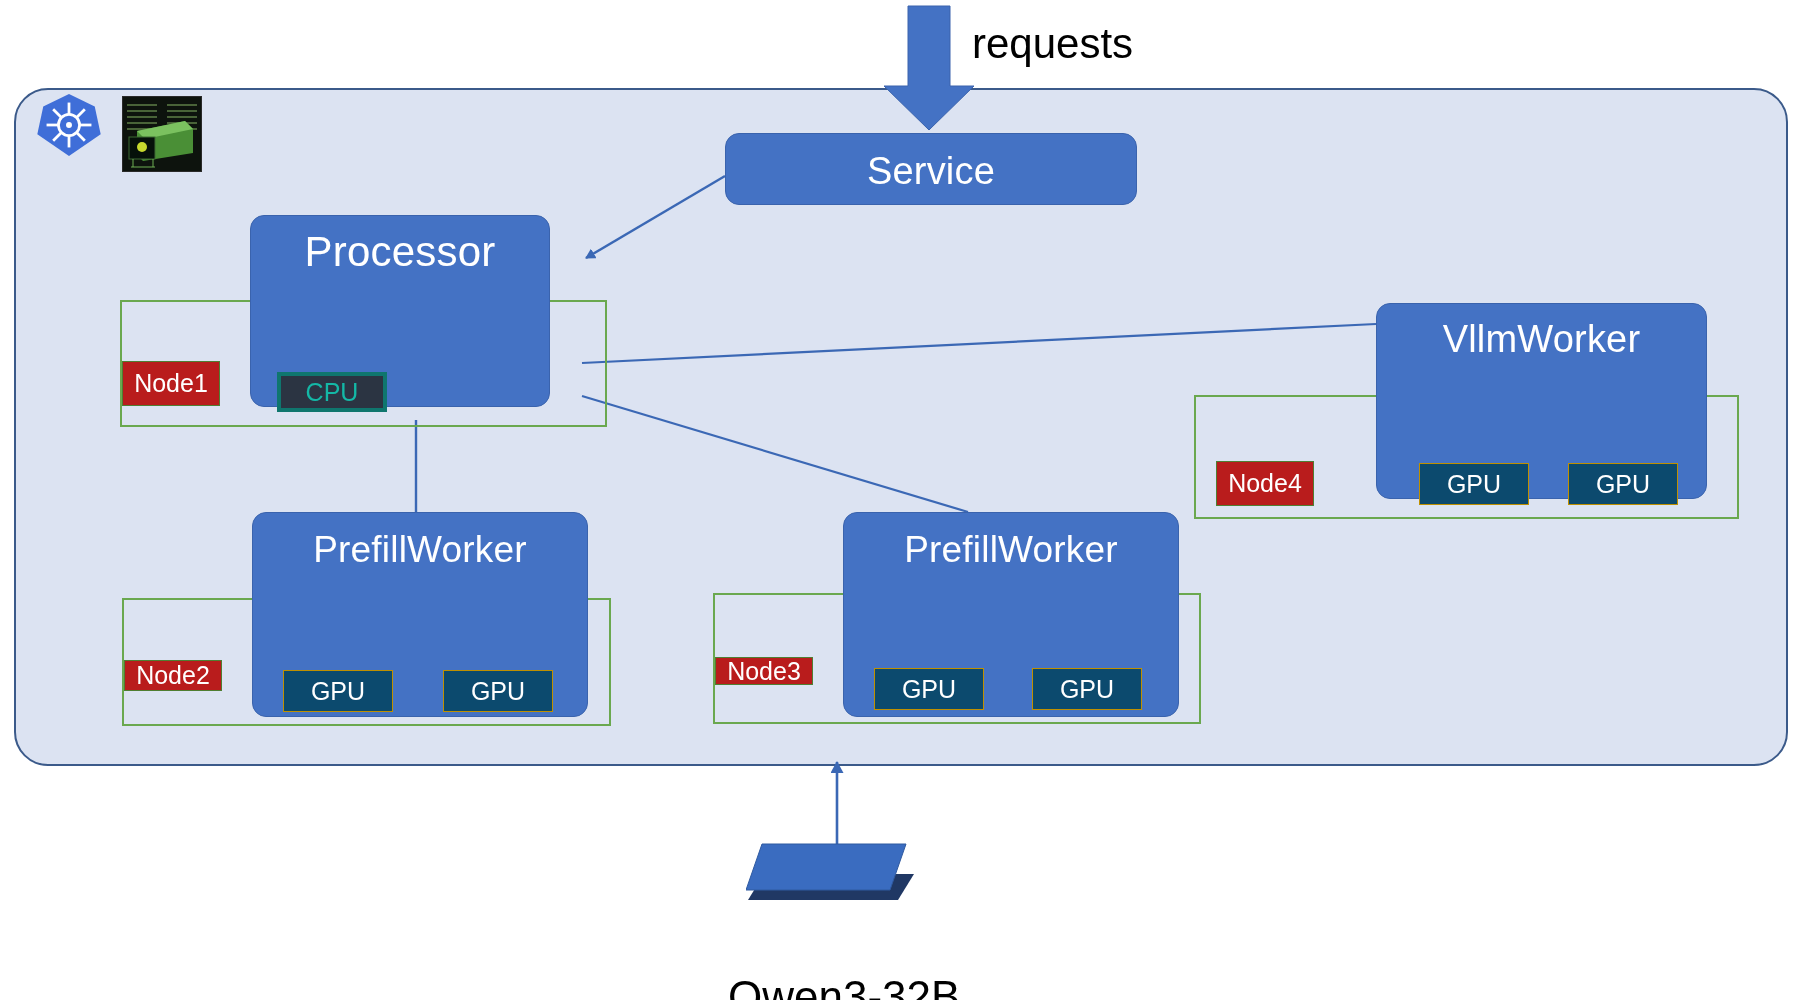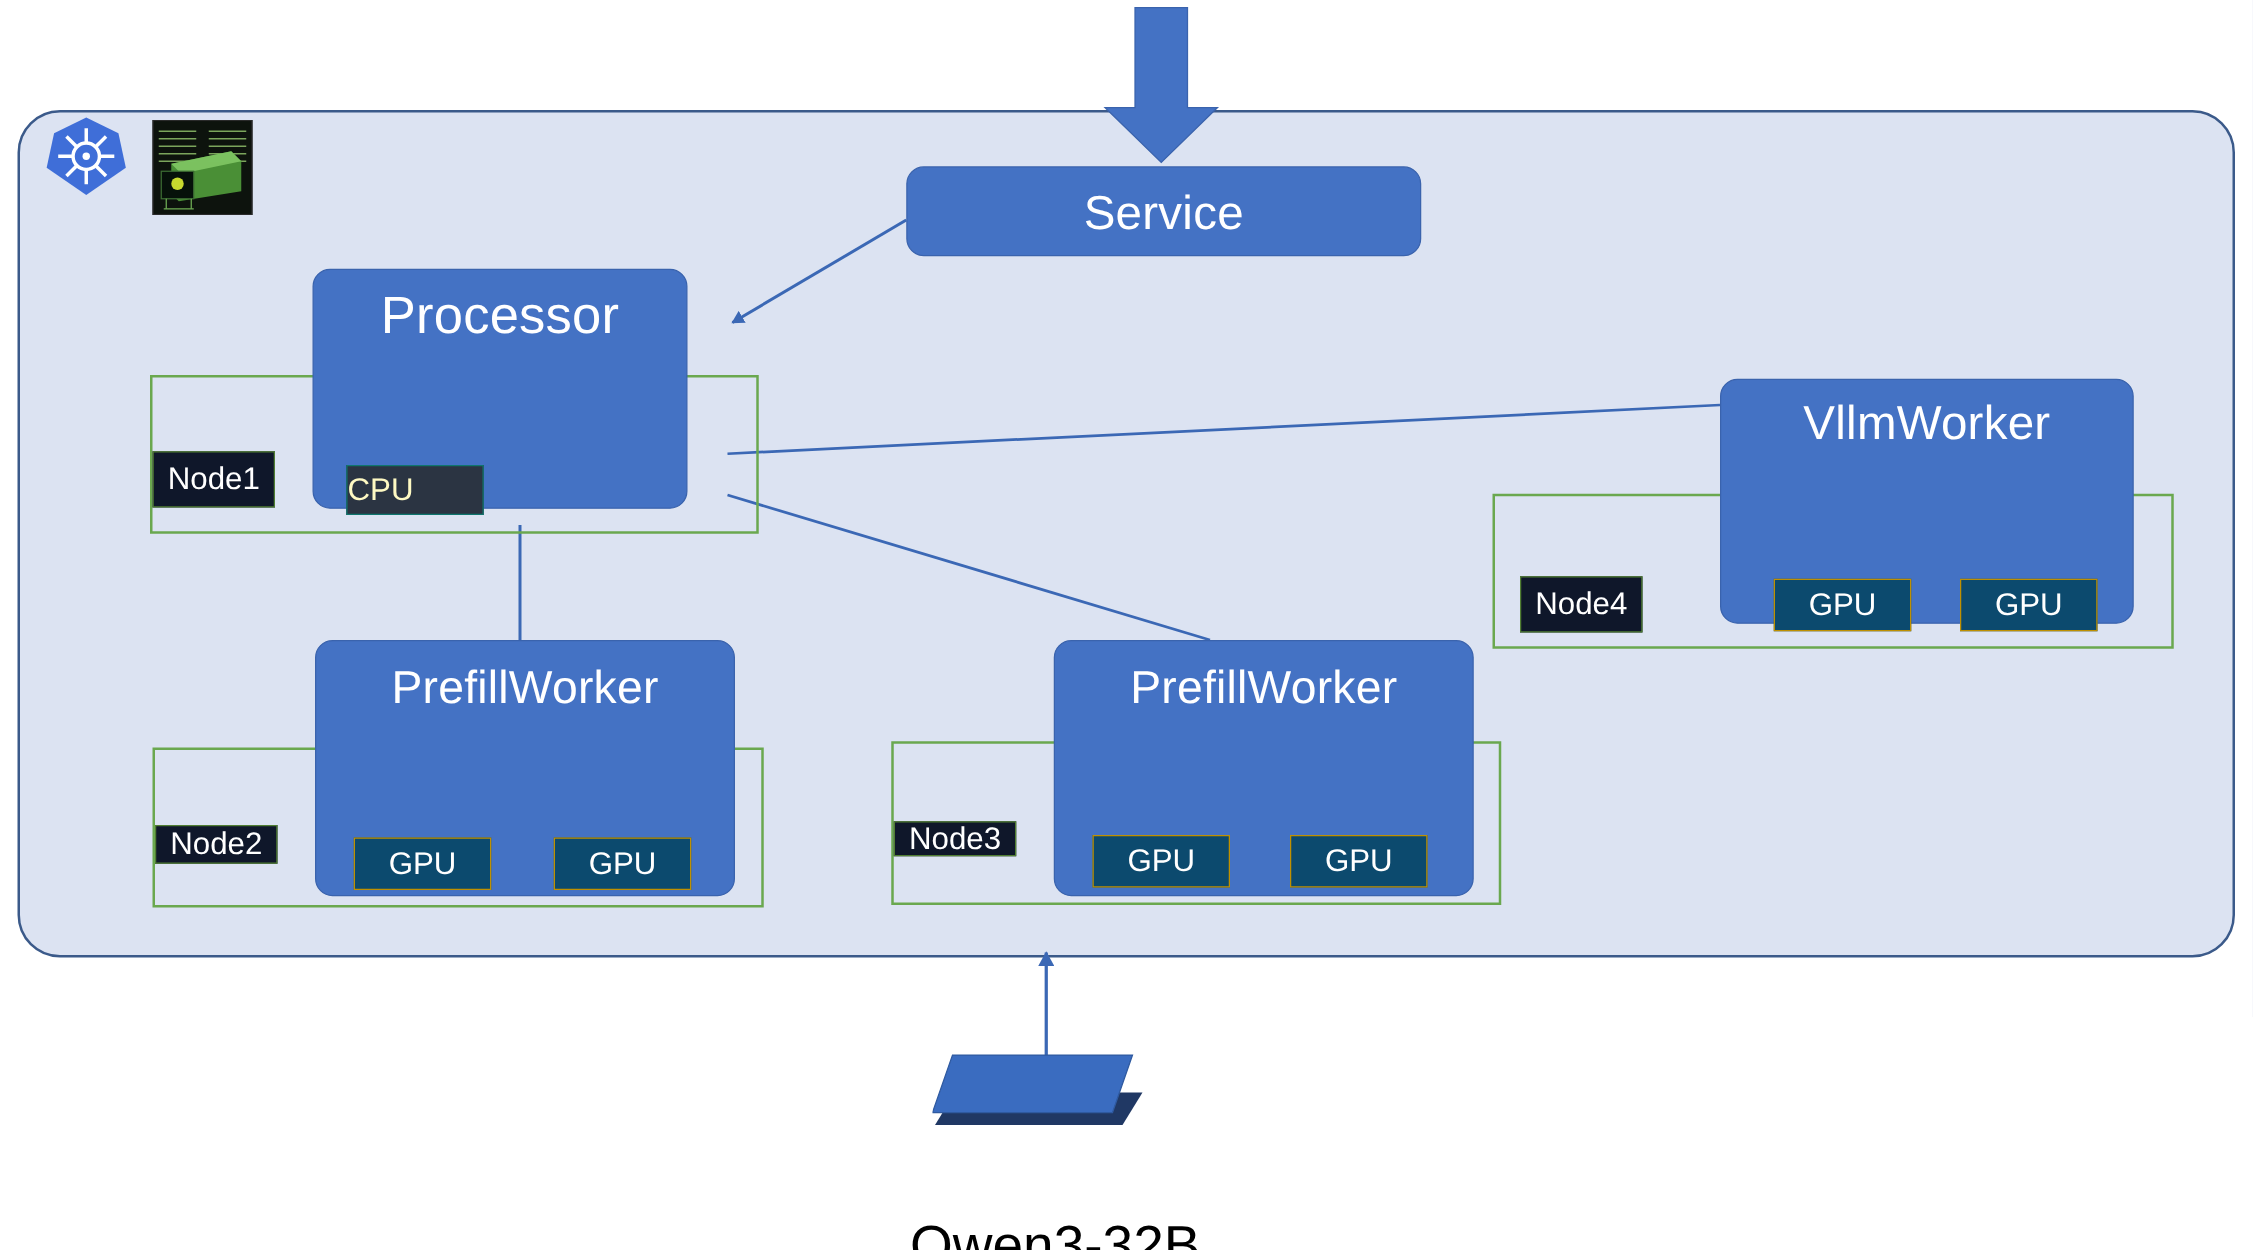"requests" div.freetext { html: none -> <div>requests</div> }
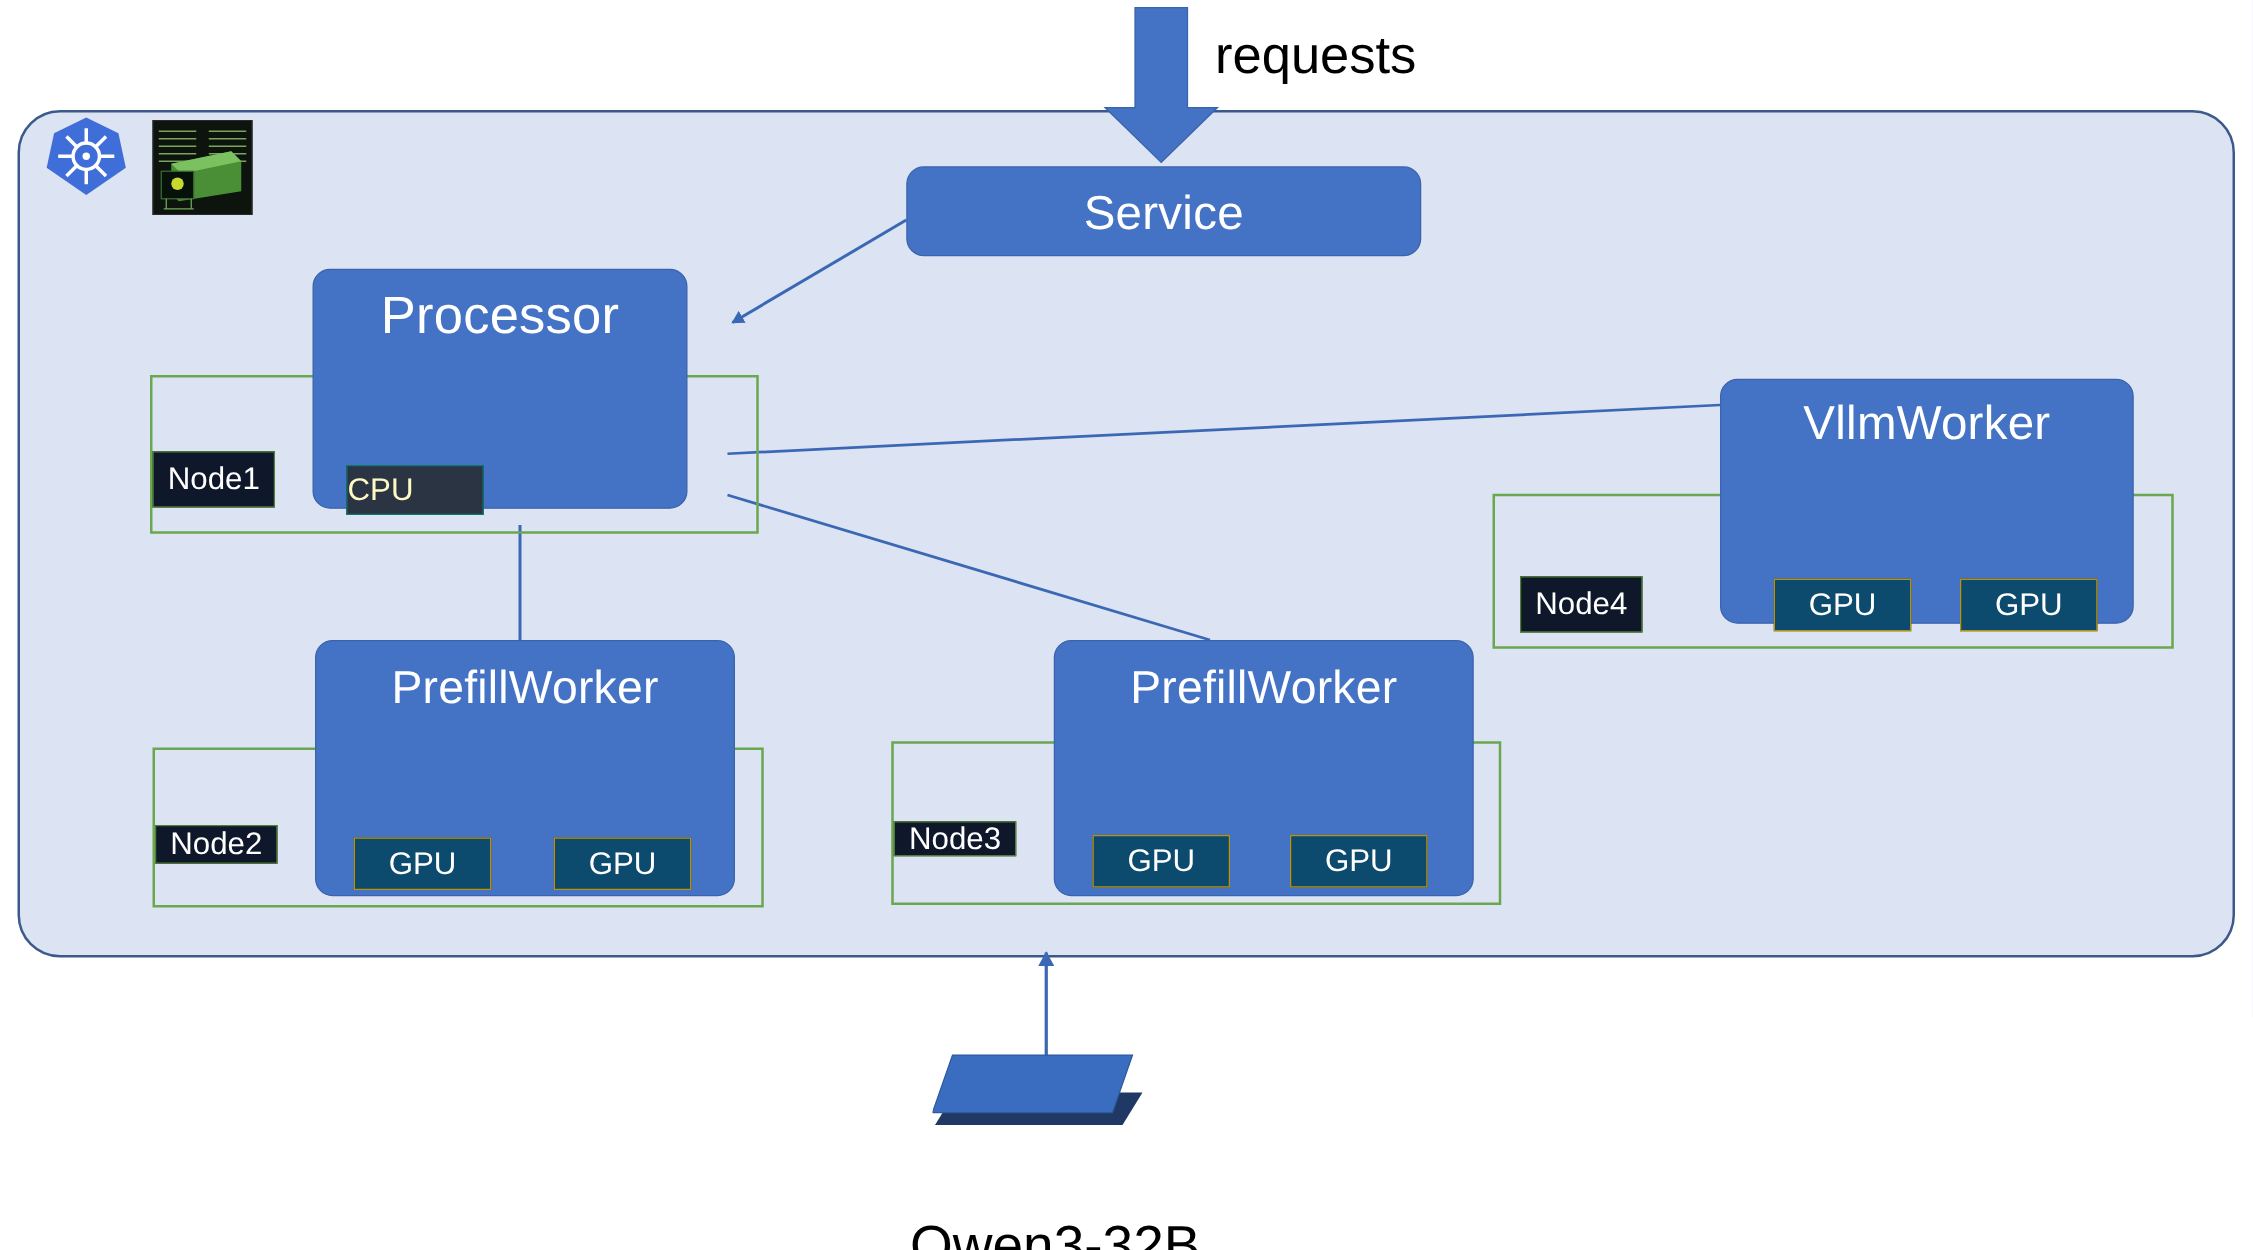"Node1" .nodelabel { background: #0f172a -> #b91c1c }
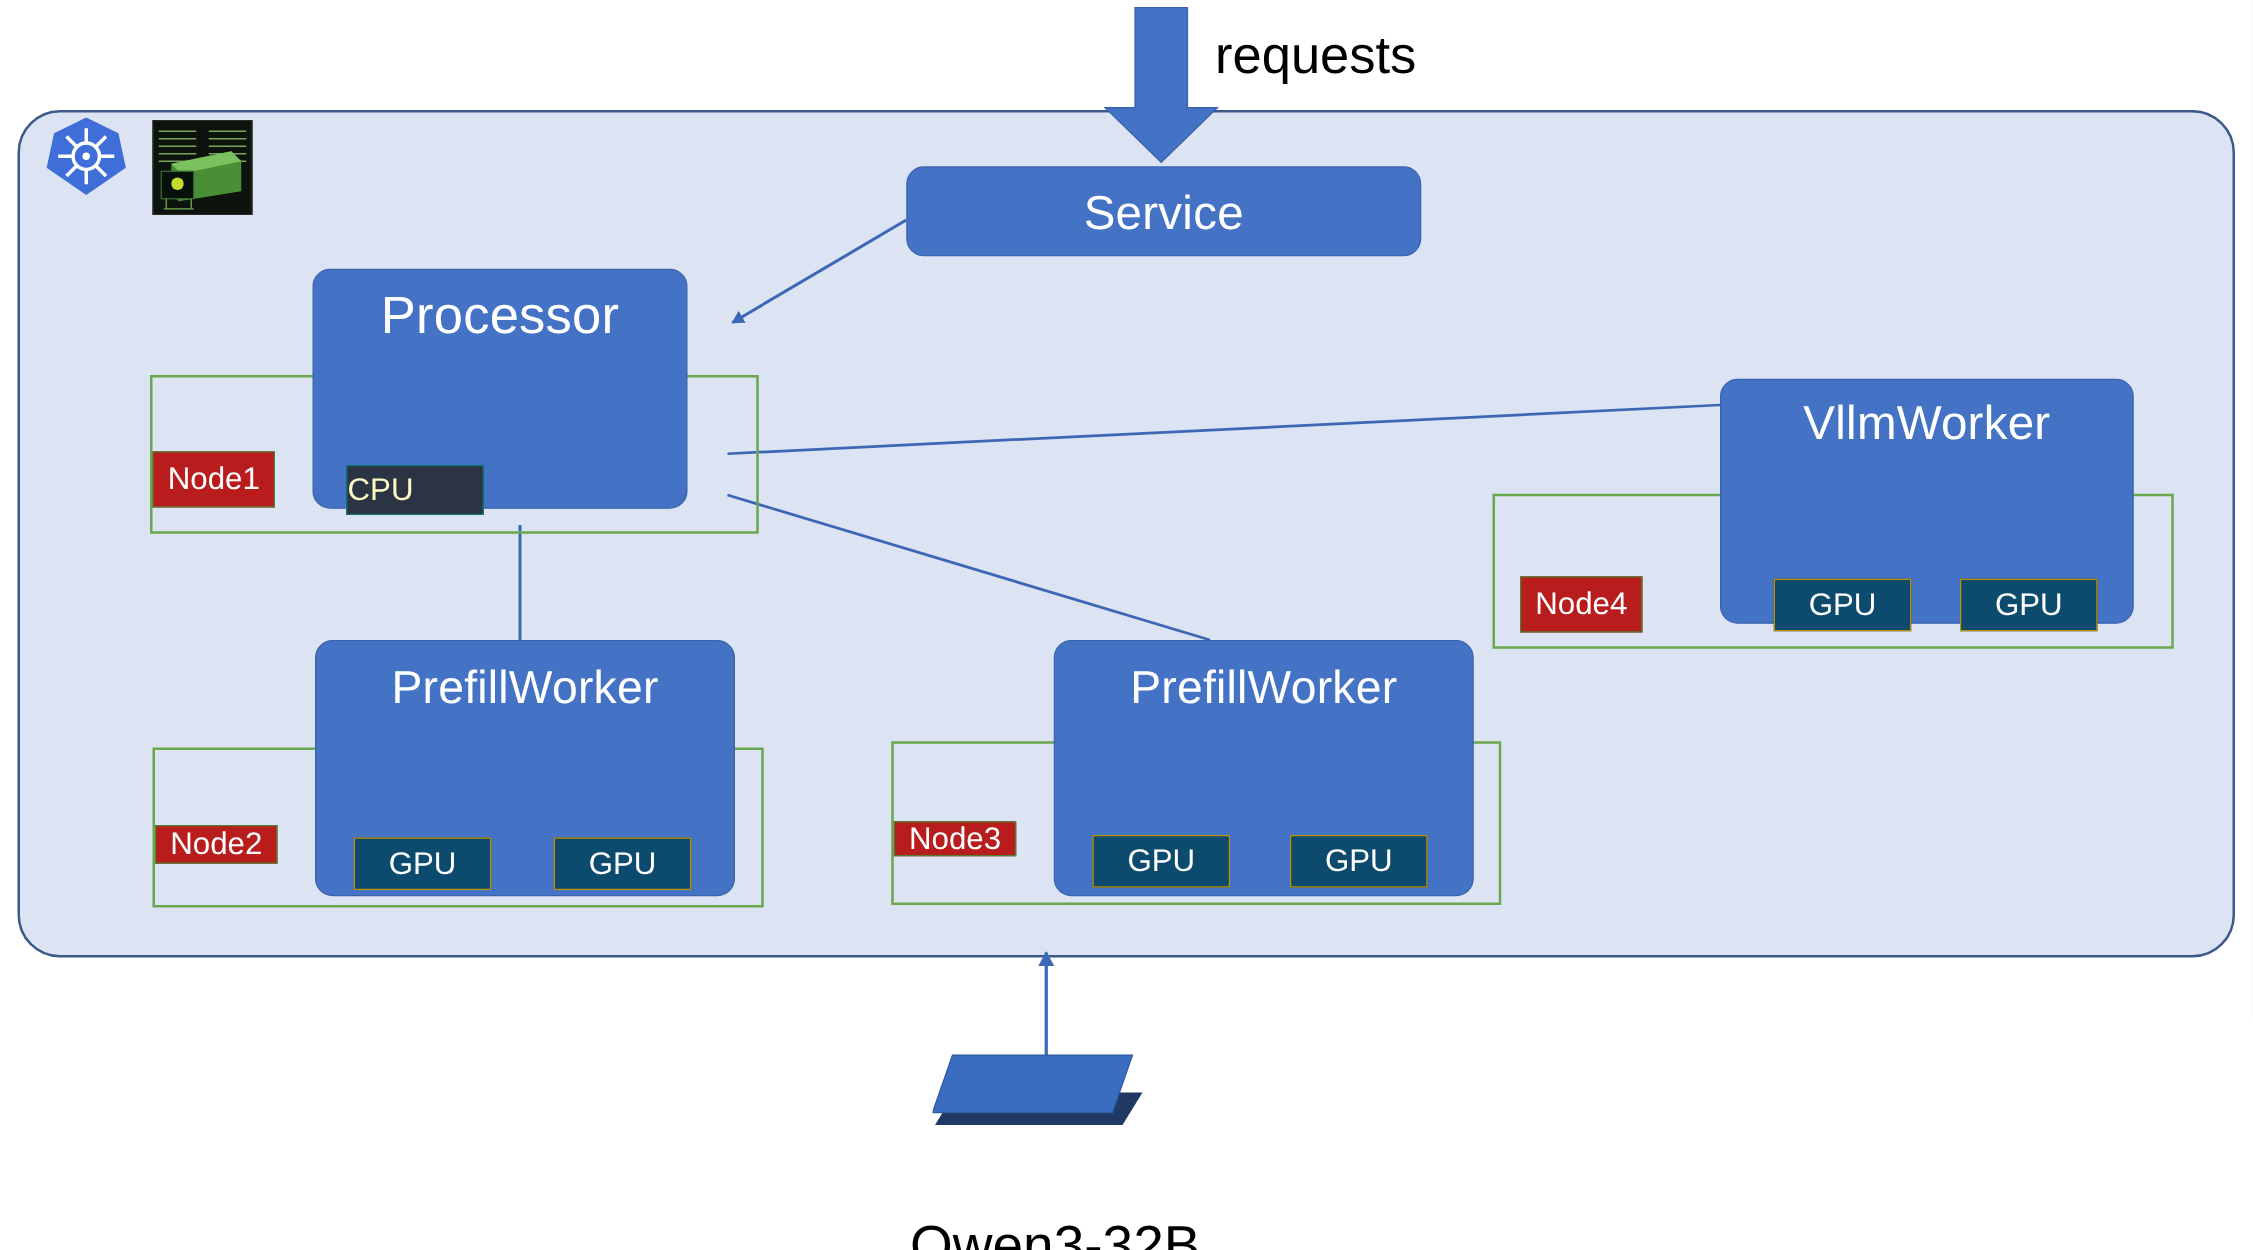"CPU" .cpu { border: 1px solid #0f766e -> 4px solid #0f766e; color: #fef9c3 -> #14b8a6; justify-content: none -> center }
